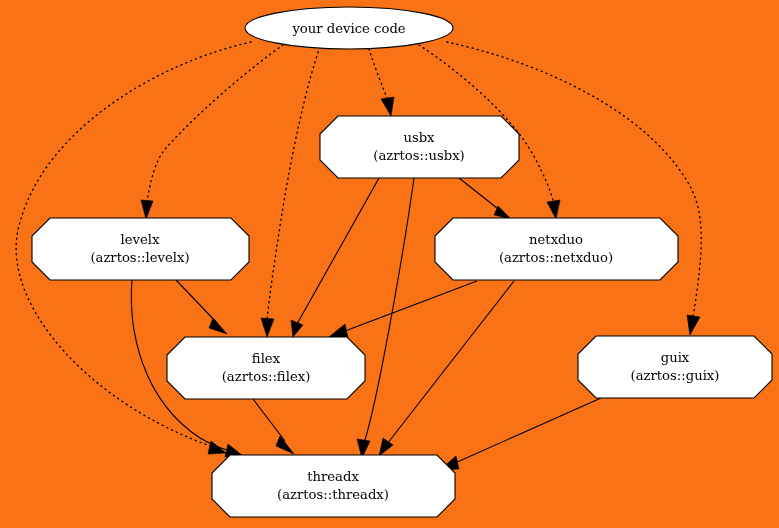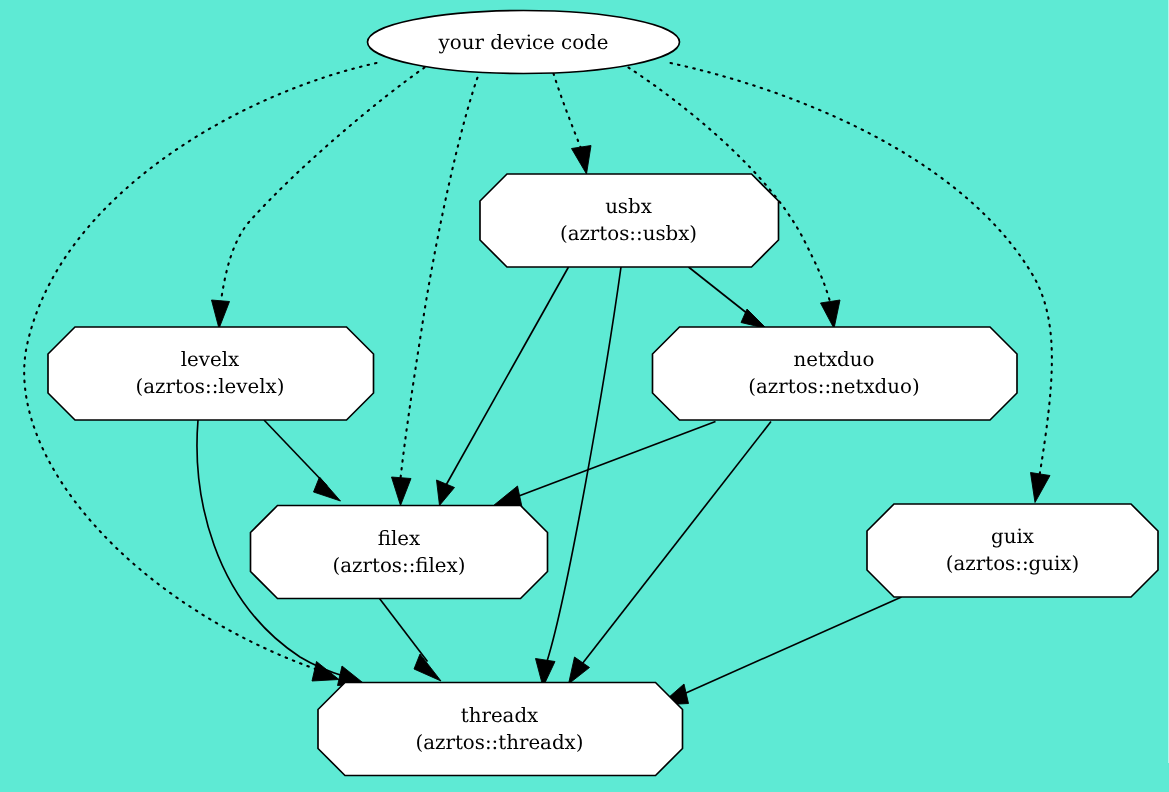"your device code" #graph-canvas { background: #5eead4 -> #f97316 }
